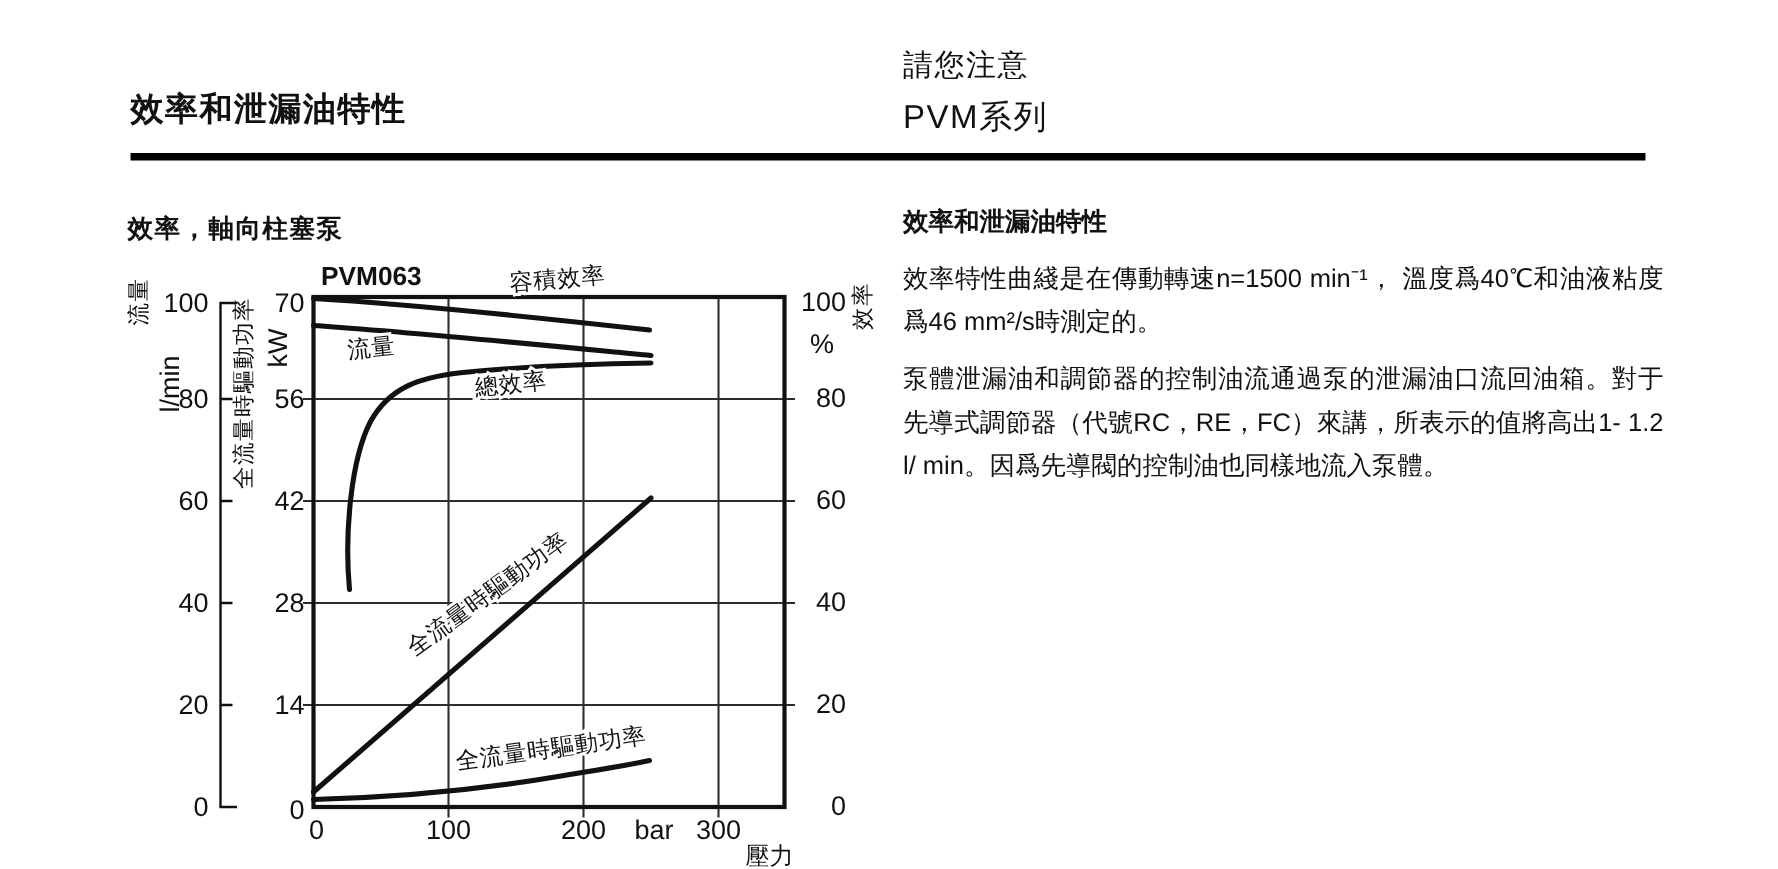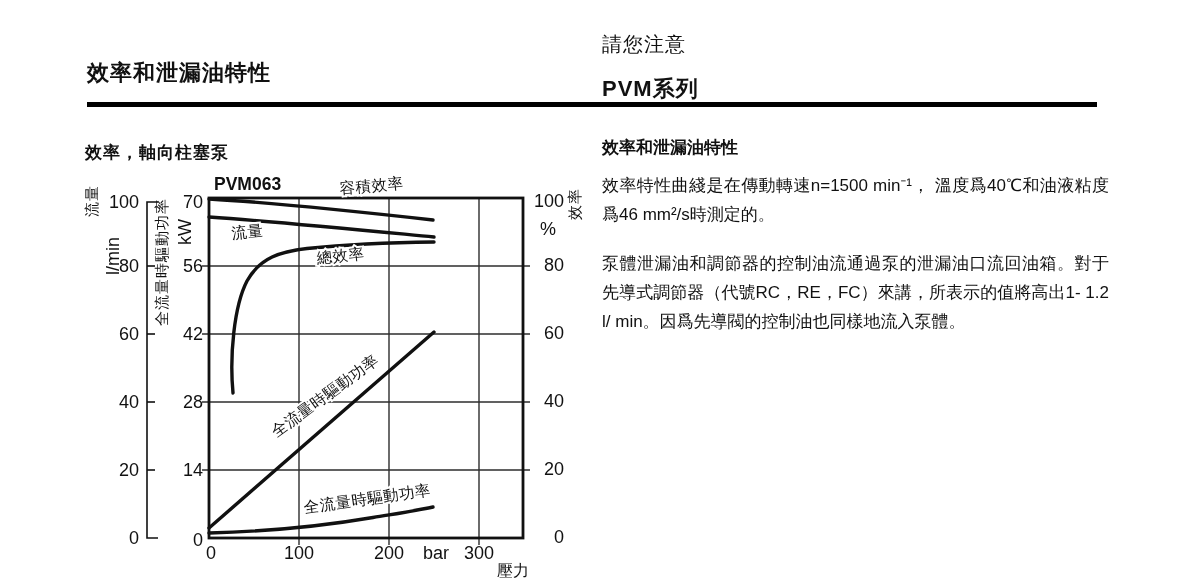"PVM系列" .brand .l2 { font-weight: 700 -> 400; margin-top: 18px -> 7px }
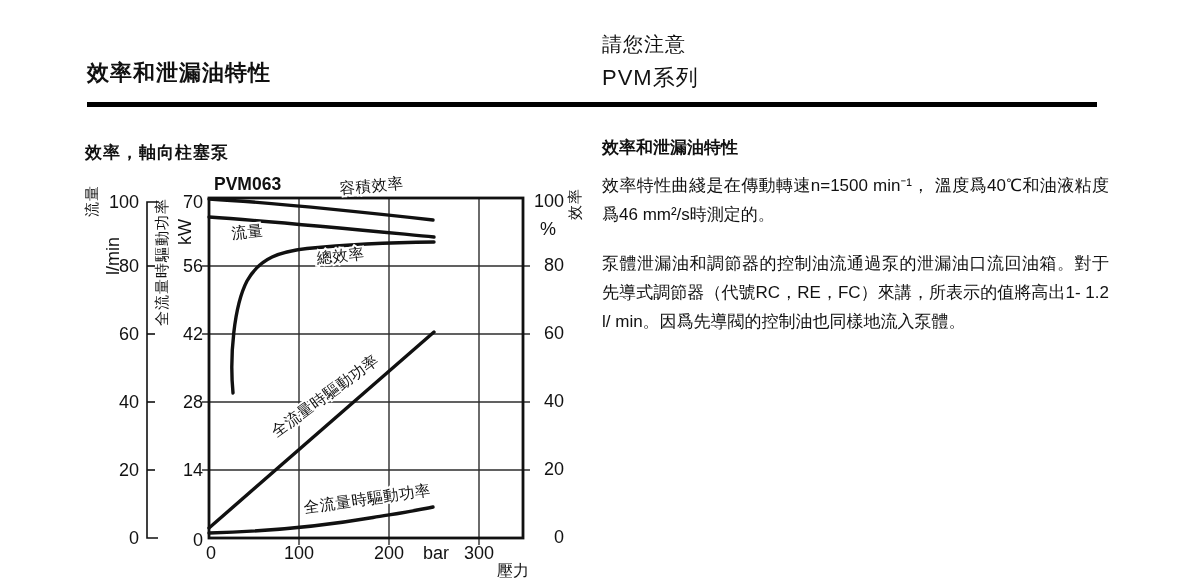"效率特性曲綫是在傳動轉速n=1500 min⁻¹， 溫度爲40℃和油液粘度爲46" .info p.p1 { margin-bottom: 20px -> 9px }
